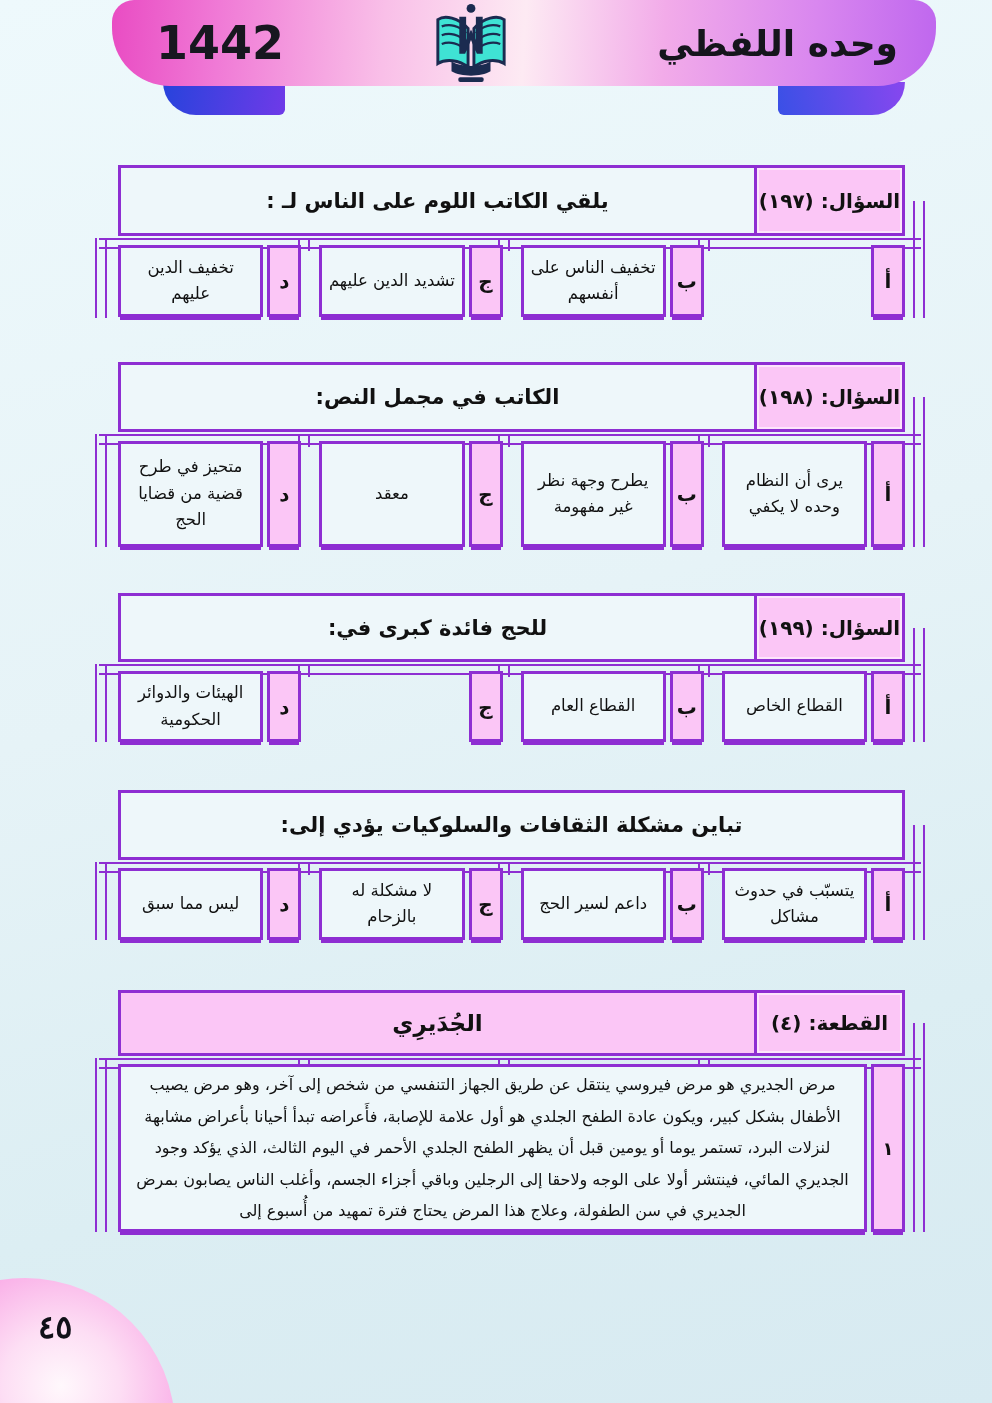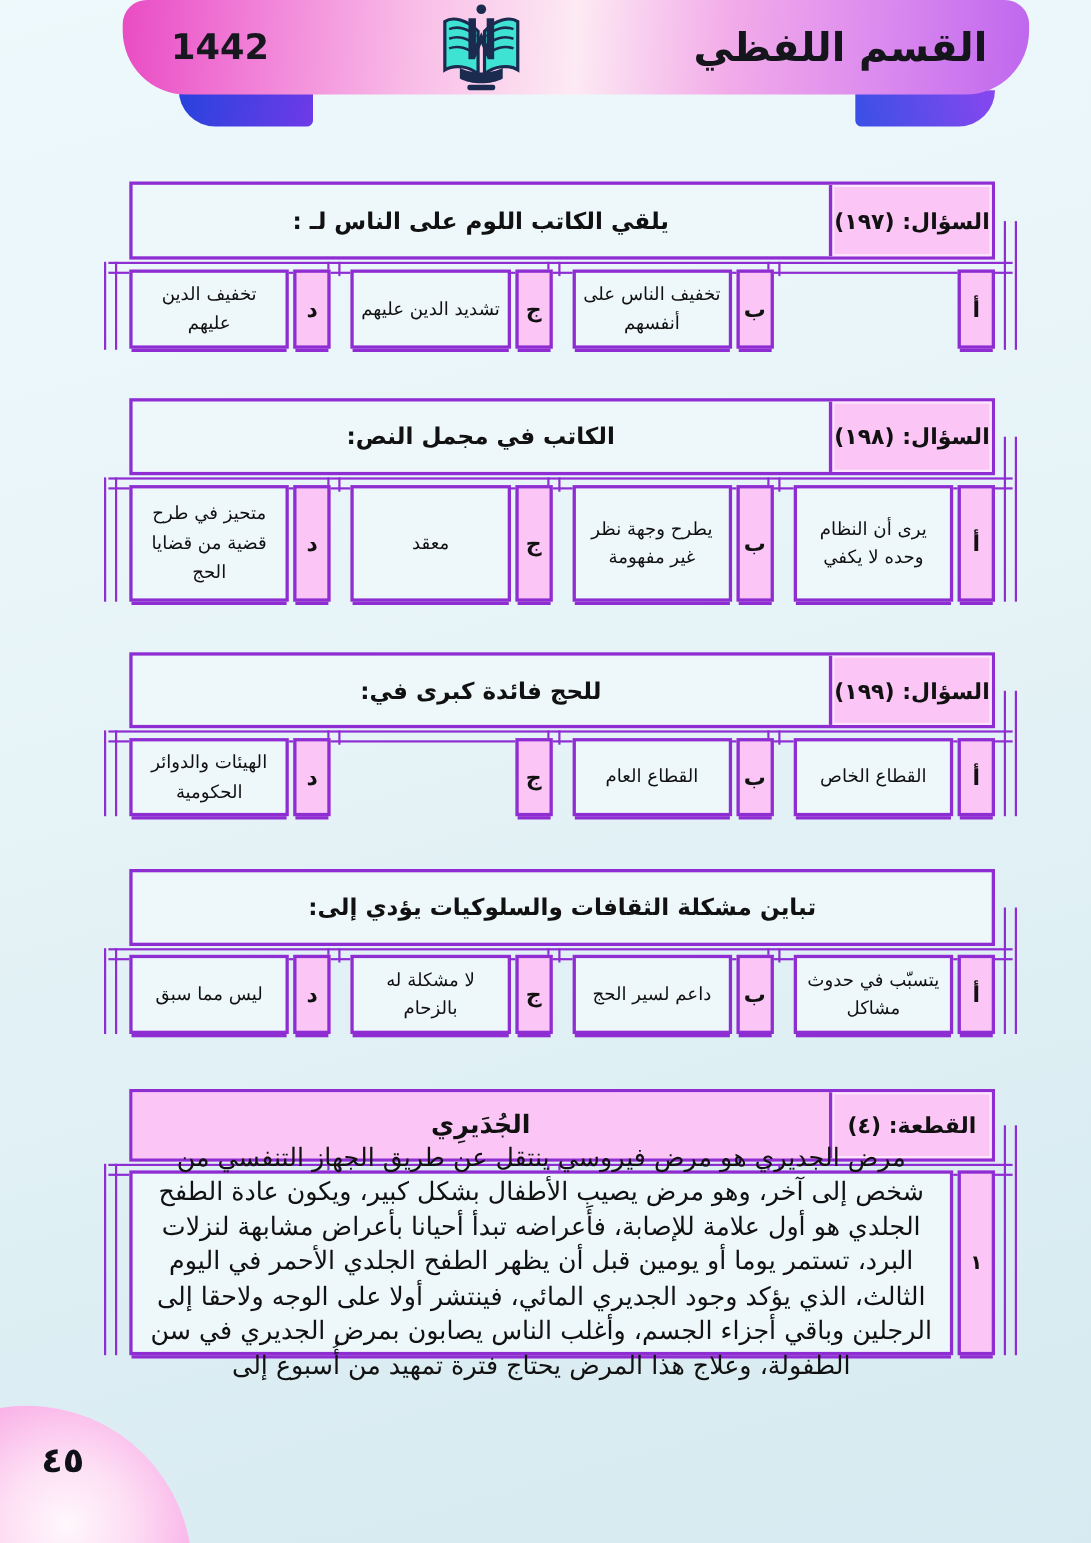"1442" .banner-year { font-size: 32px -> 46px }
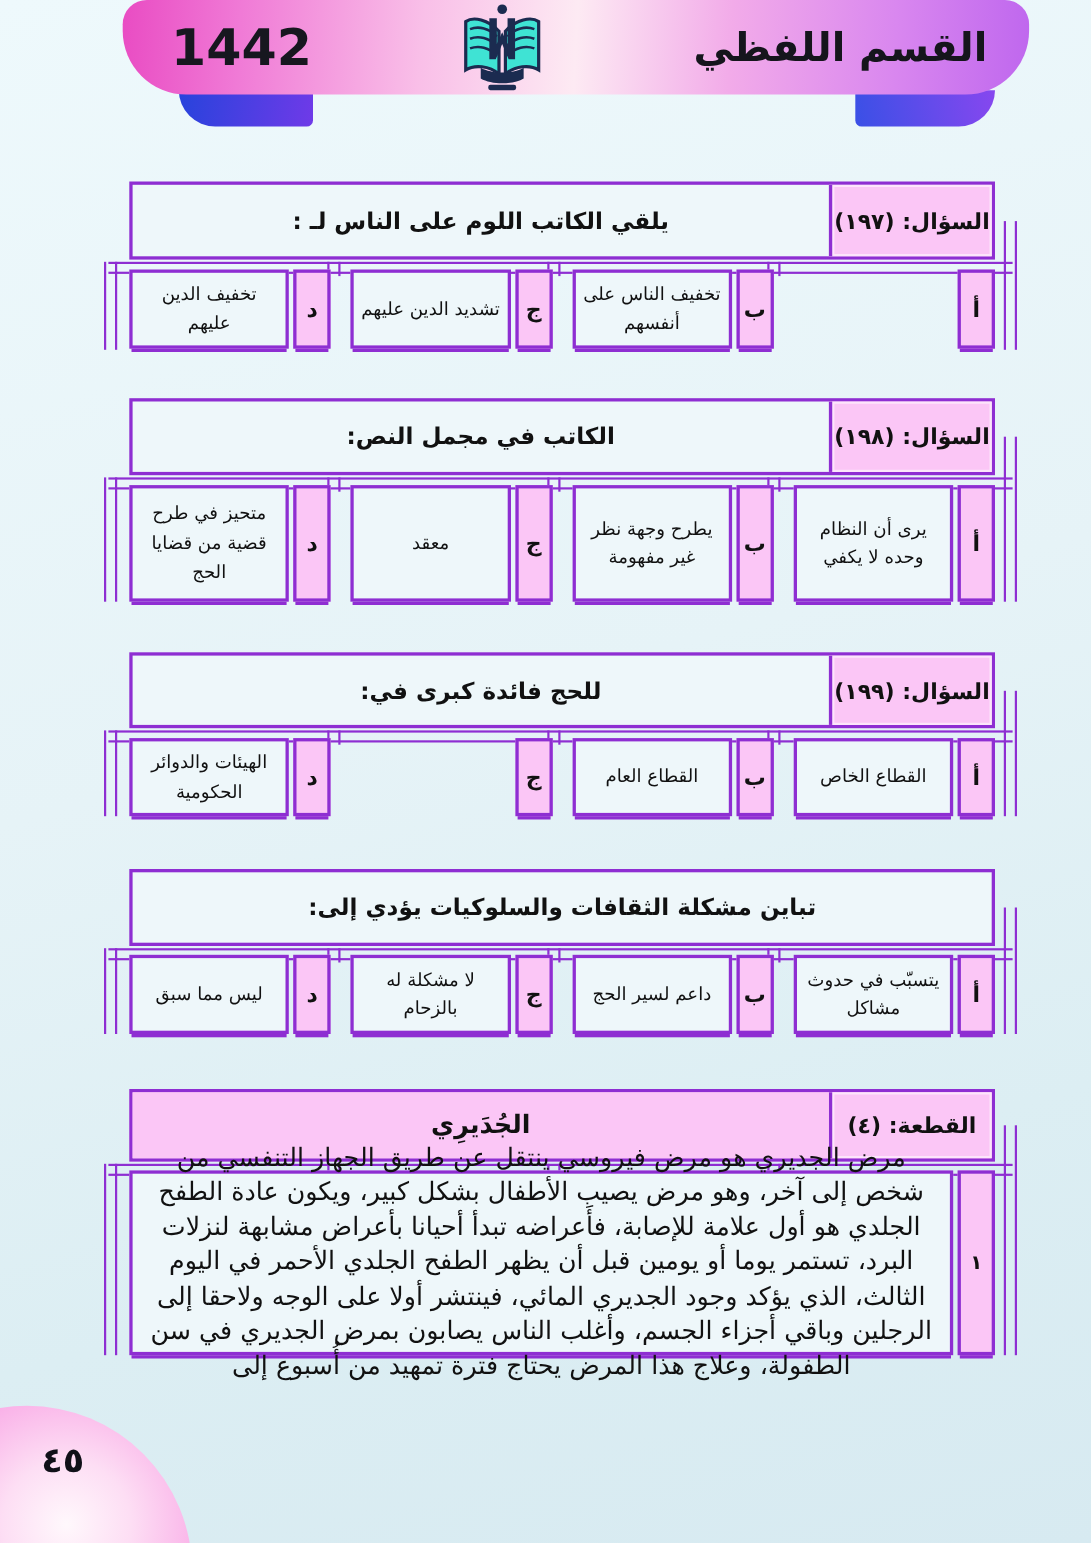"القسم اللفظي" div.banner-title { text: القسم -> وحده }
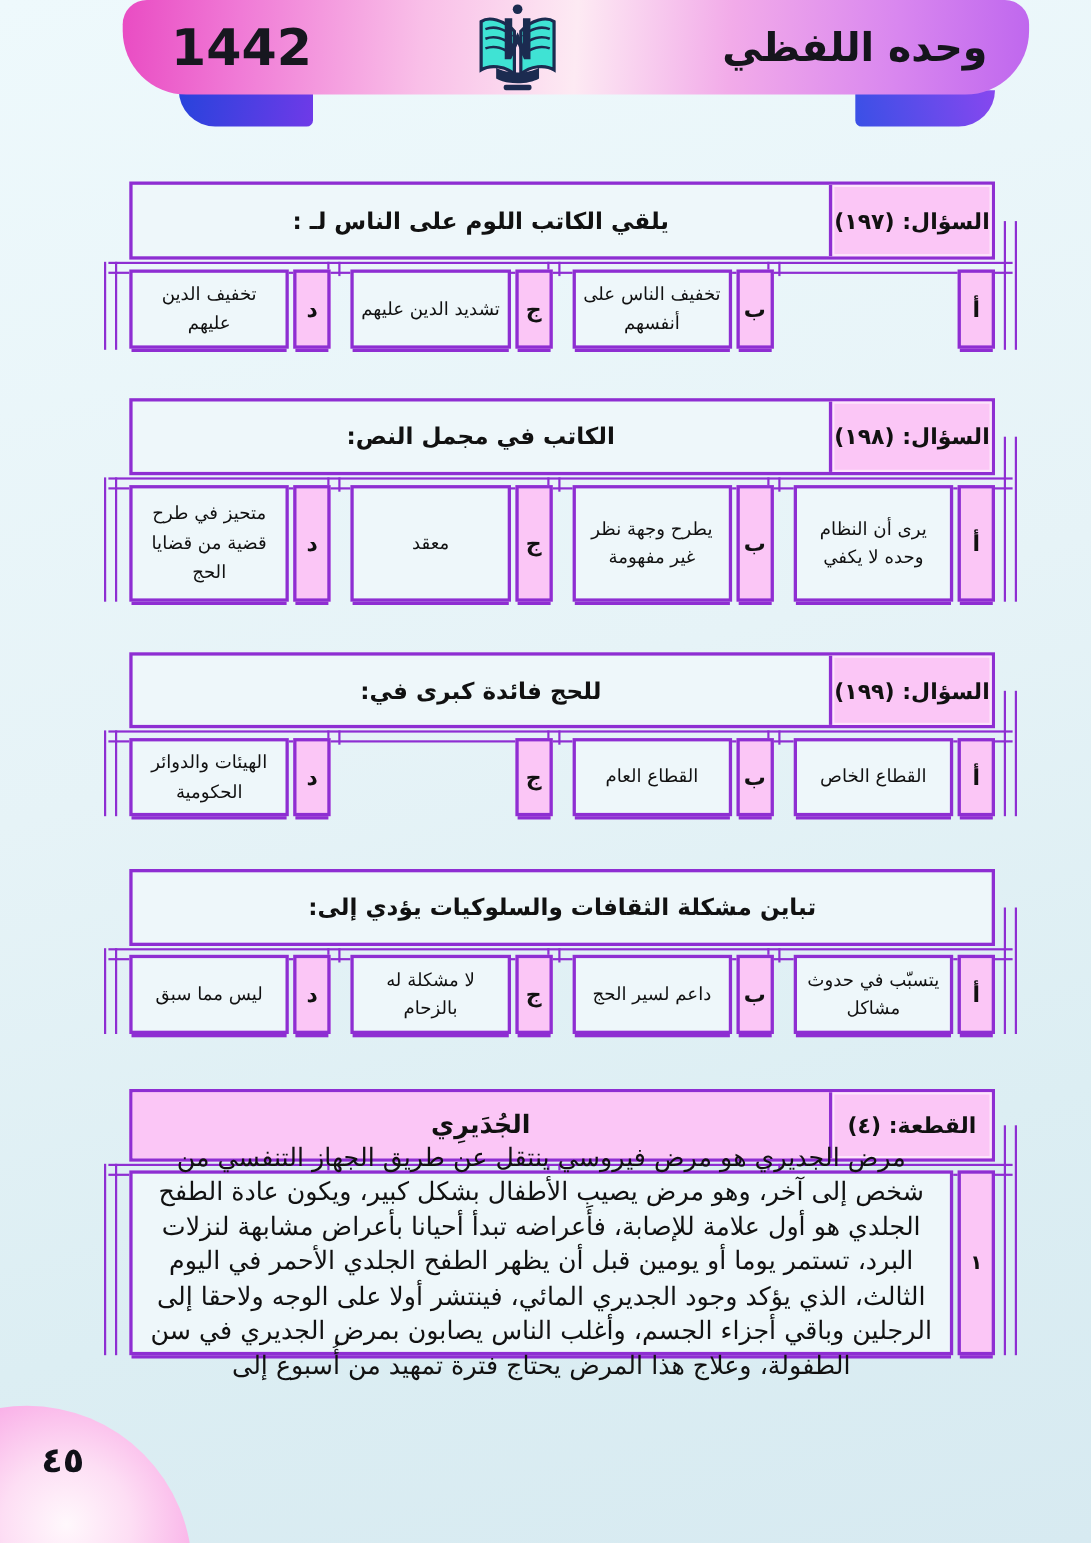"مرض الجديري هو مرض فيروسي" .ptext { font-size: 23px -> 16px }
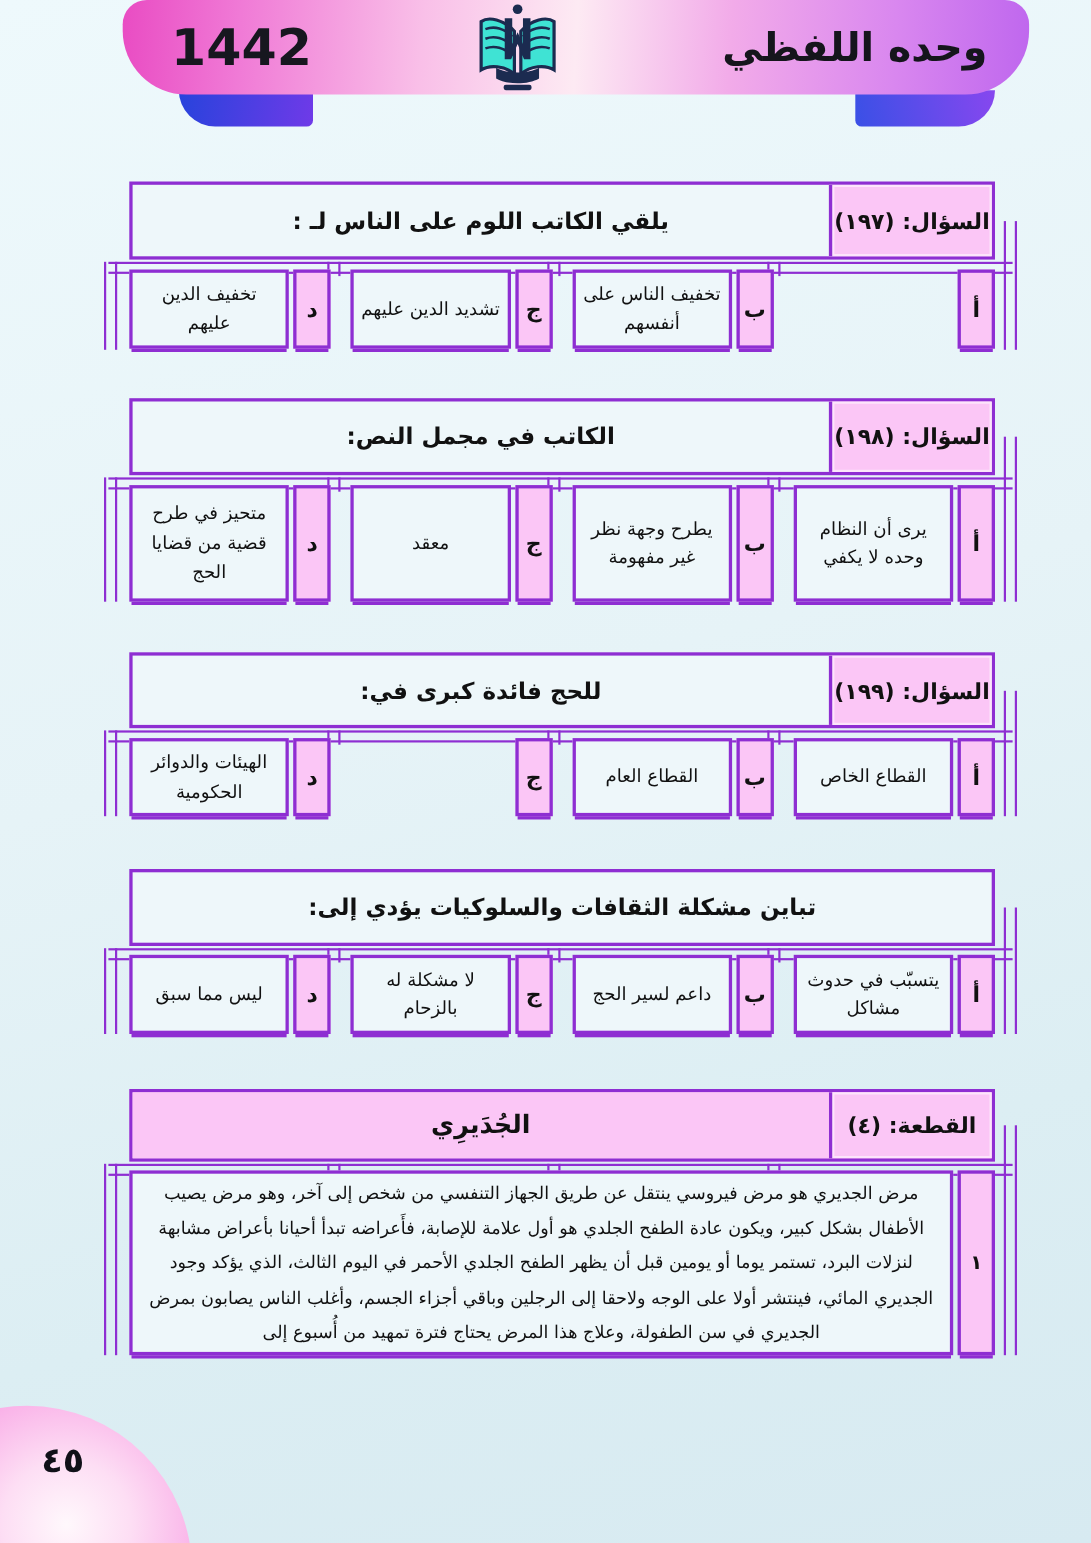"٤٥" .pagenum { font-family: none -> Liberation Serif, serif }
